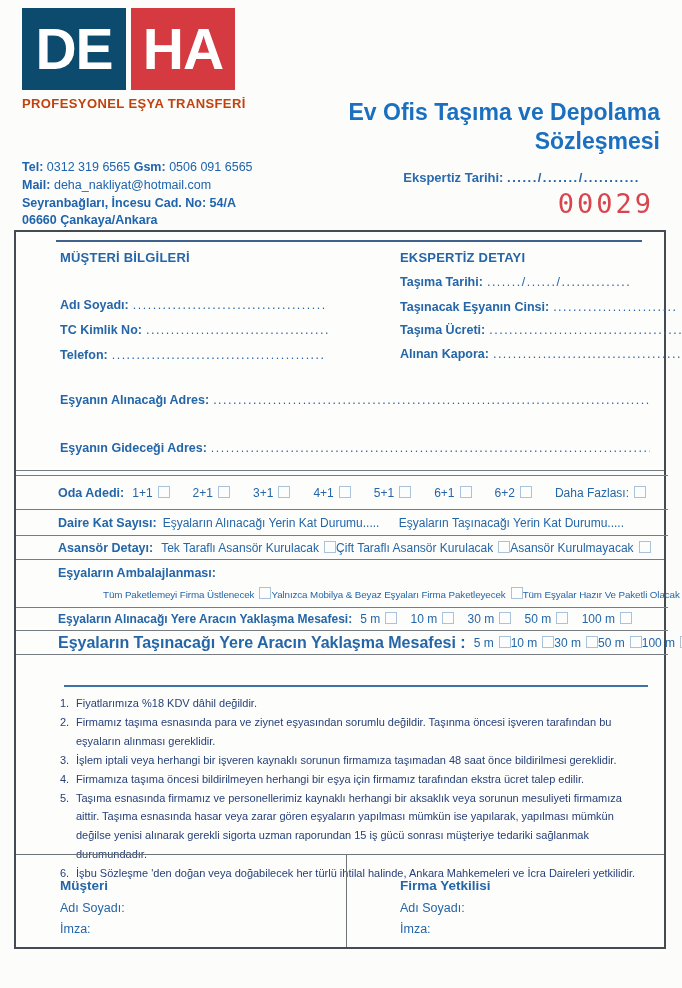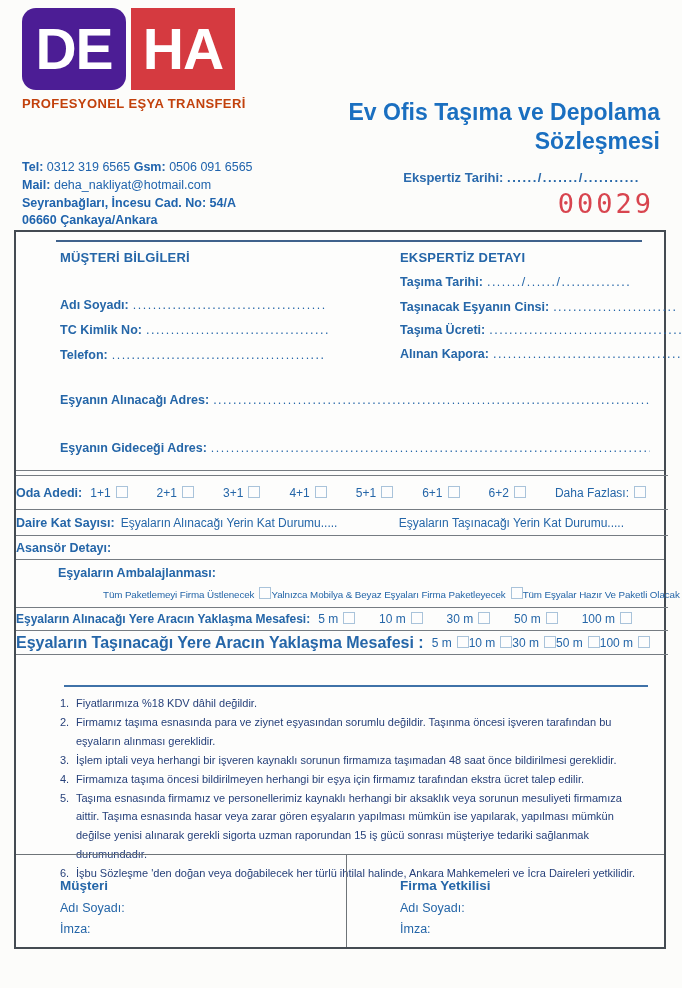"DE" .tile-blue { background: #4c1d95 -> #0c4a6e; border-radius: 14px -> none }
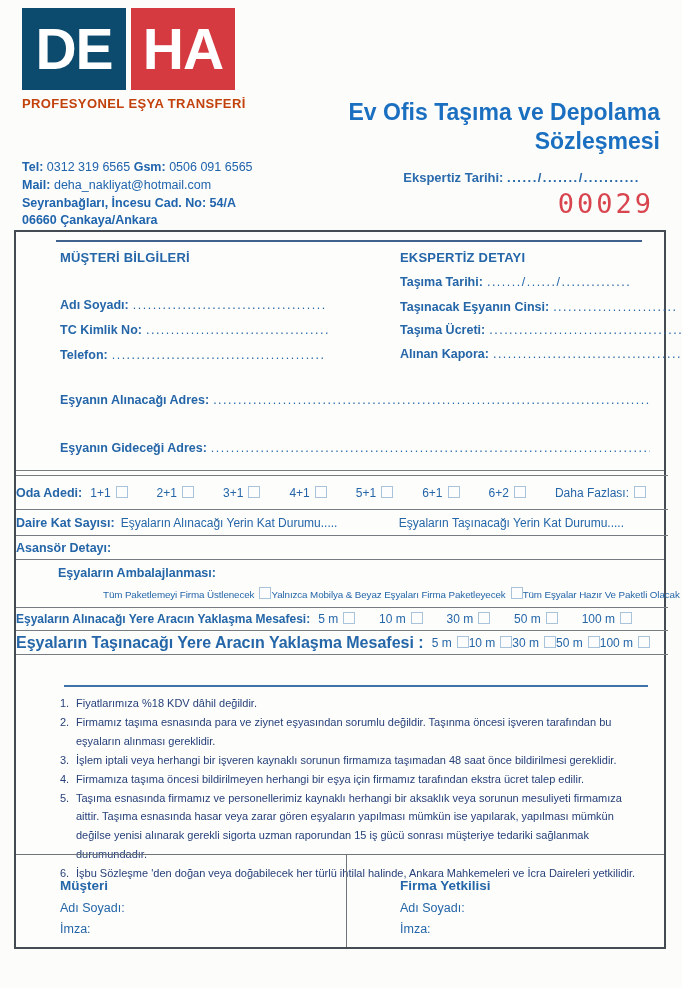"Oda Adedi:" .row { padding-left: none -> 42px }
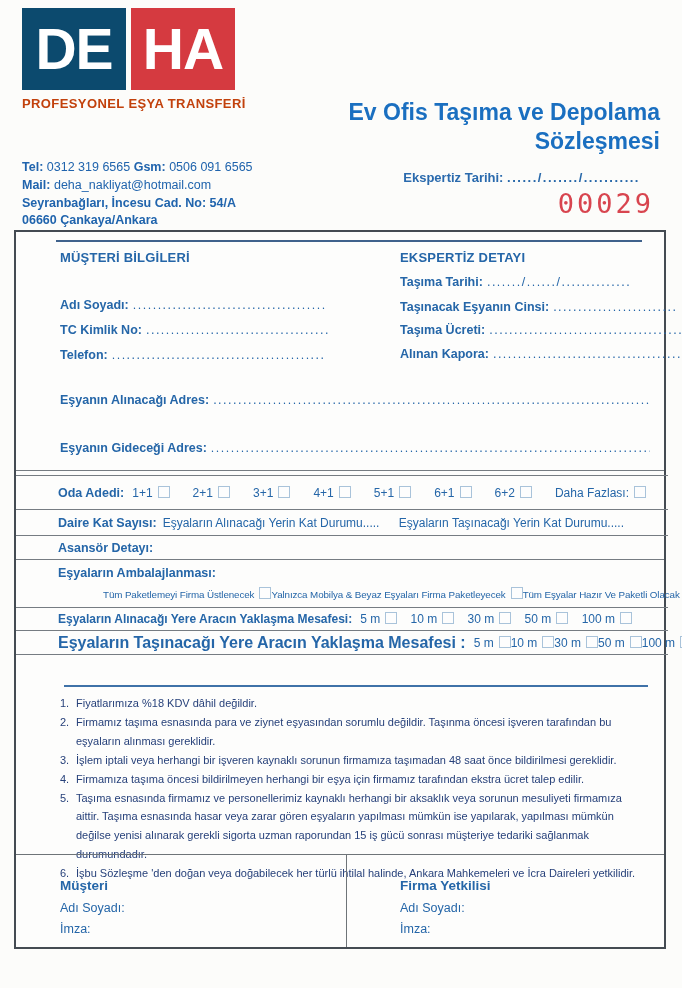"Tek Taraflı Asansör Kurulacak" div.optwrap { html: none -> <div> <span> <span>Tek Taraflı Asansör Kurulacak</span> <span></span> </span> <span> <span>Çift Taraflı Asansör Kurulacak</span> <span></span> </span> <span> <span>Asansör Kurulmayacak</span> <span></span> </span> </div> }
